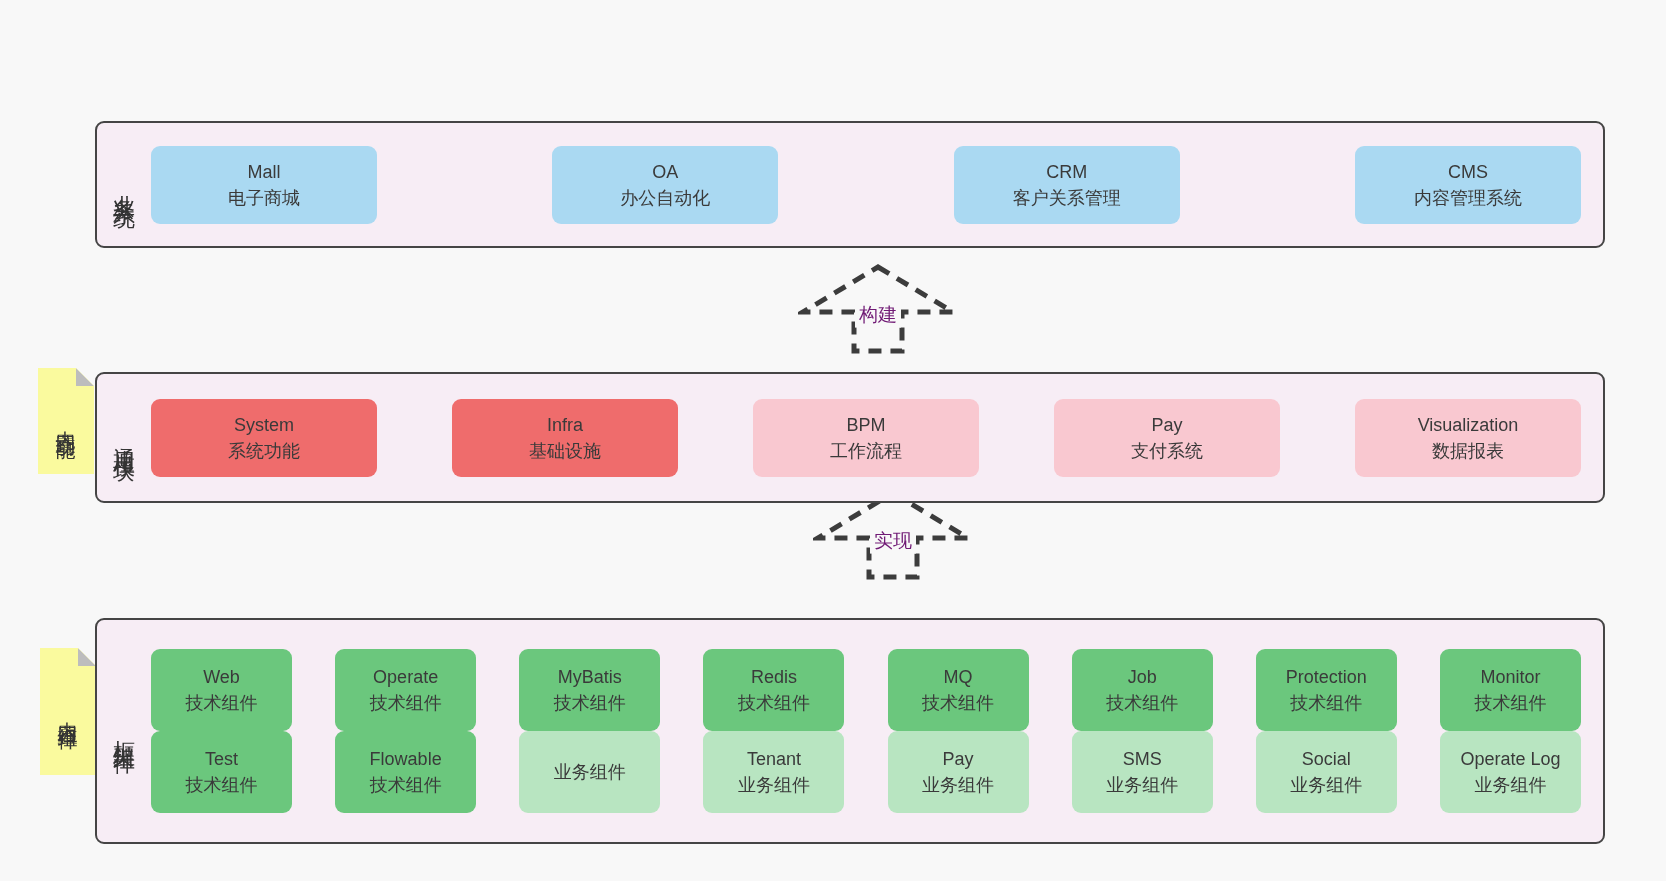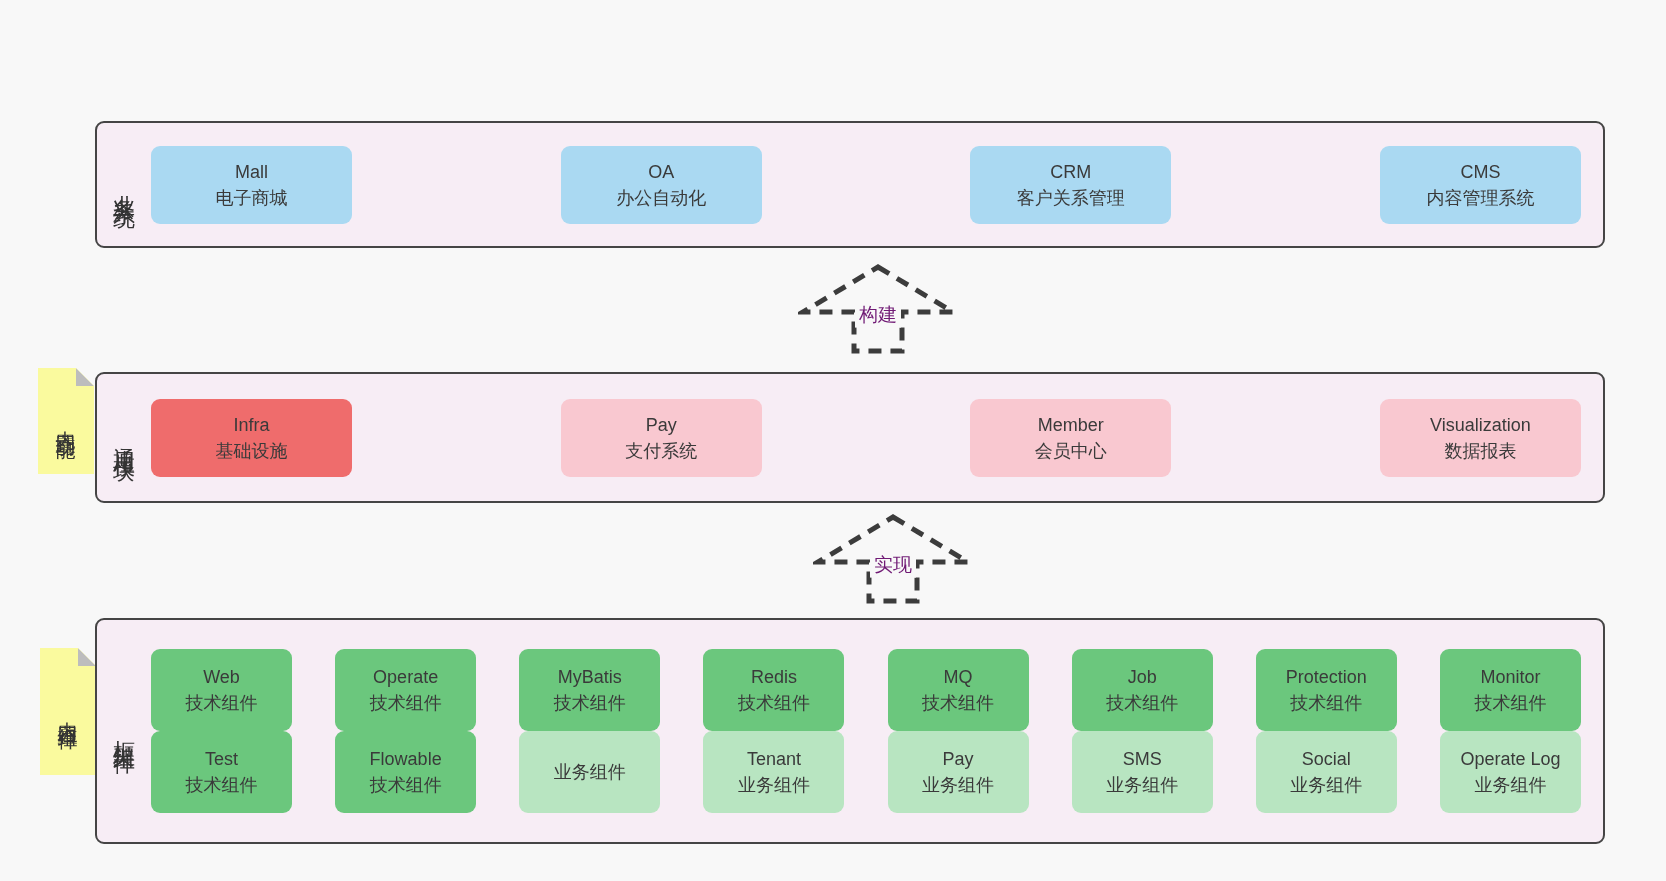"Mall" .band-1 .box,.band-2 .box { width: 201px -> 226px }
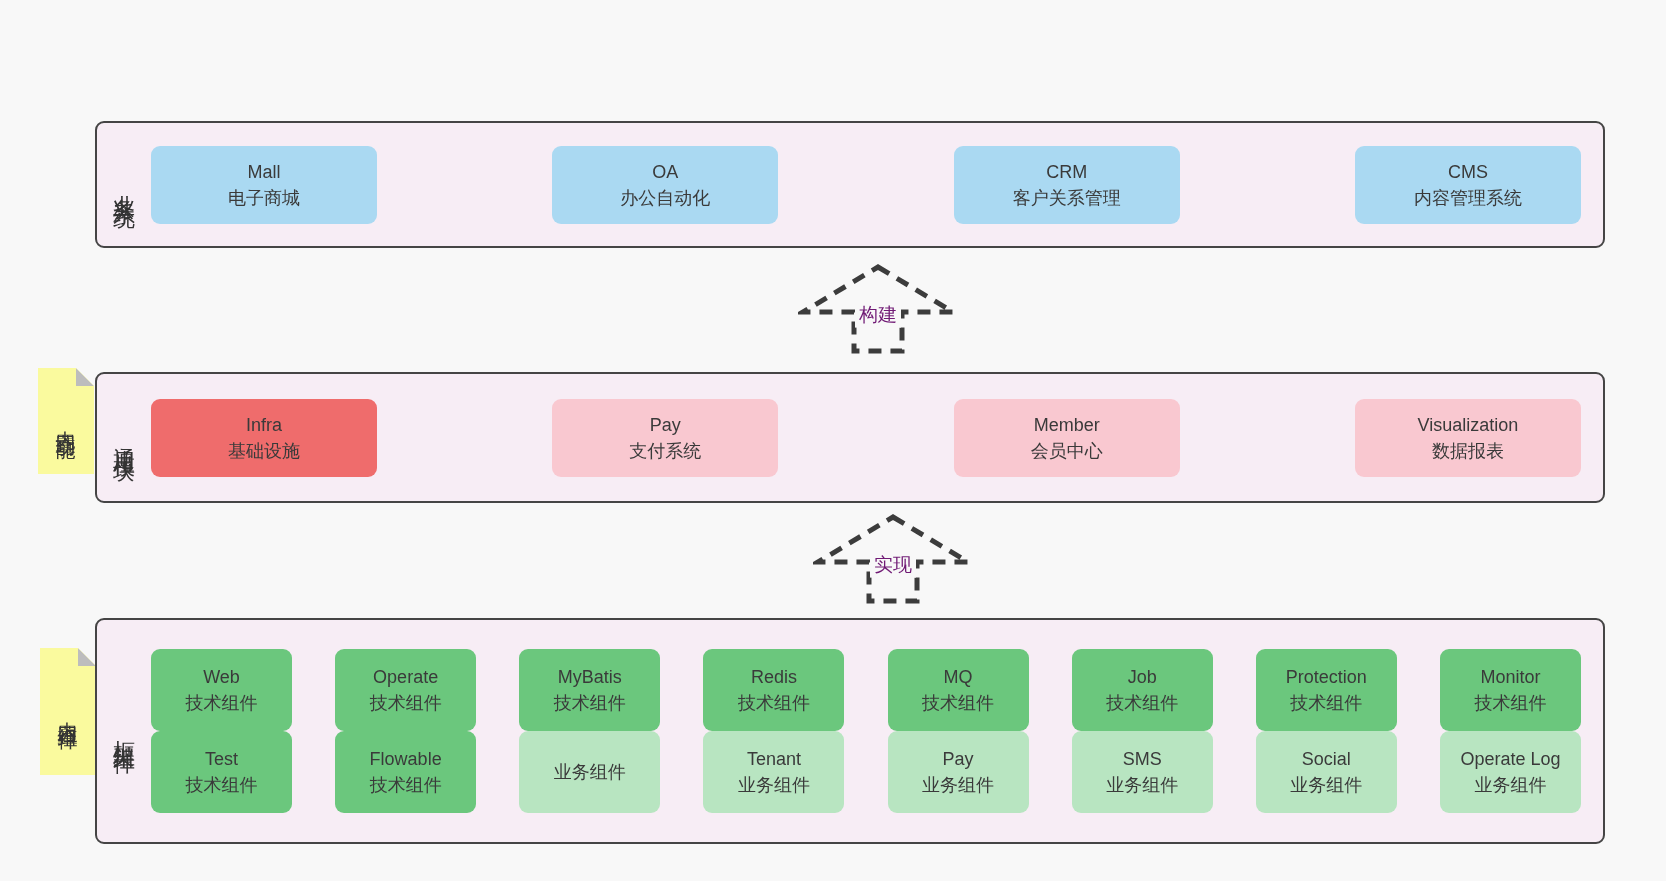"System" div.box { html: none -> <div> <div>System</div> <div>系统功能</div> </div> }
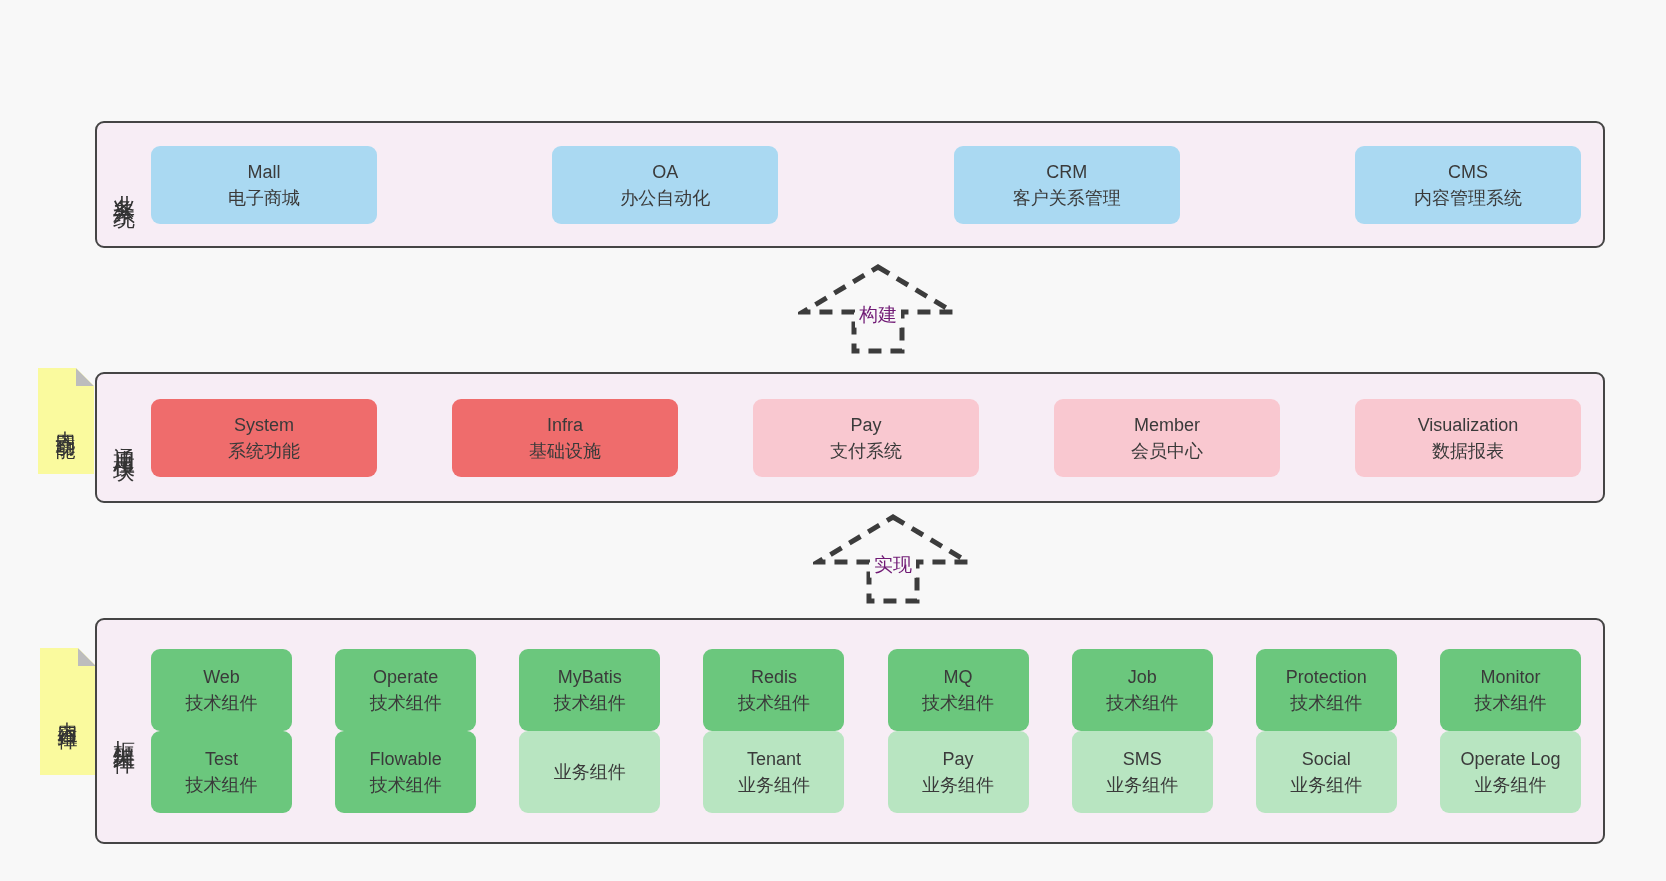"BPM" div.box { html: none -> <div> <div>BPM</div> <div>工作流程</div> </div> }
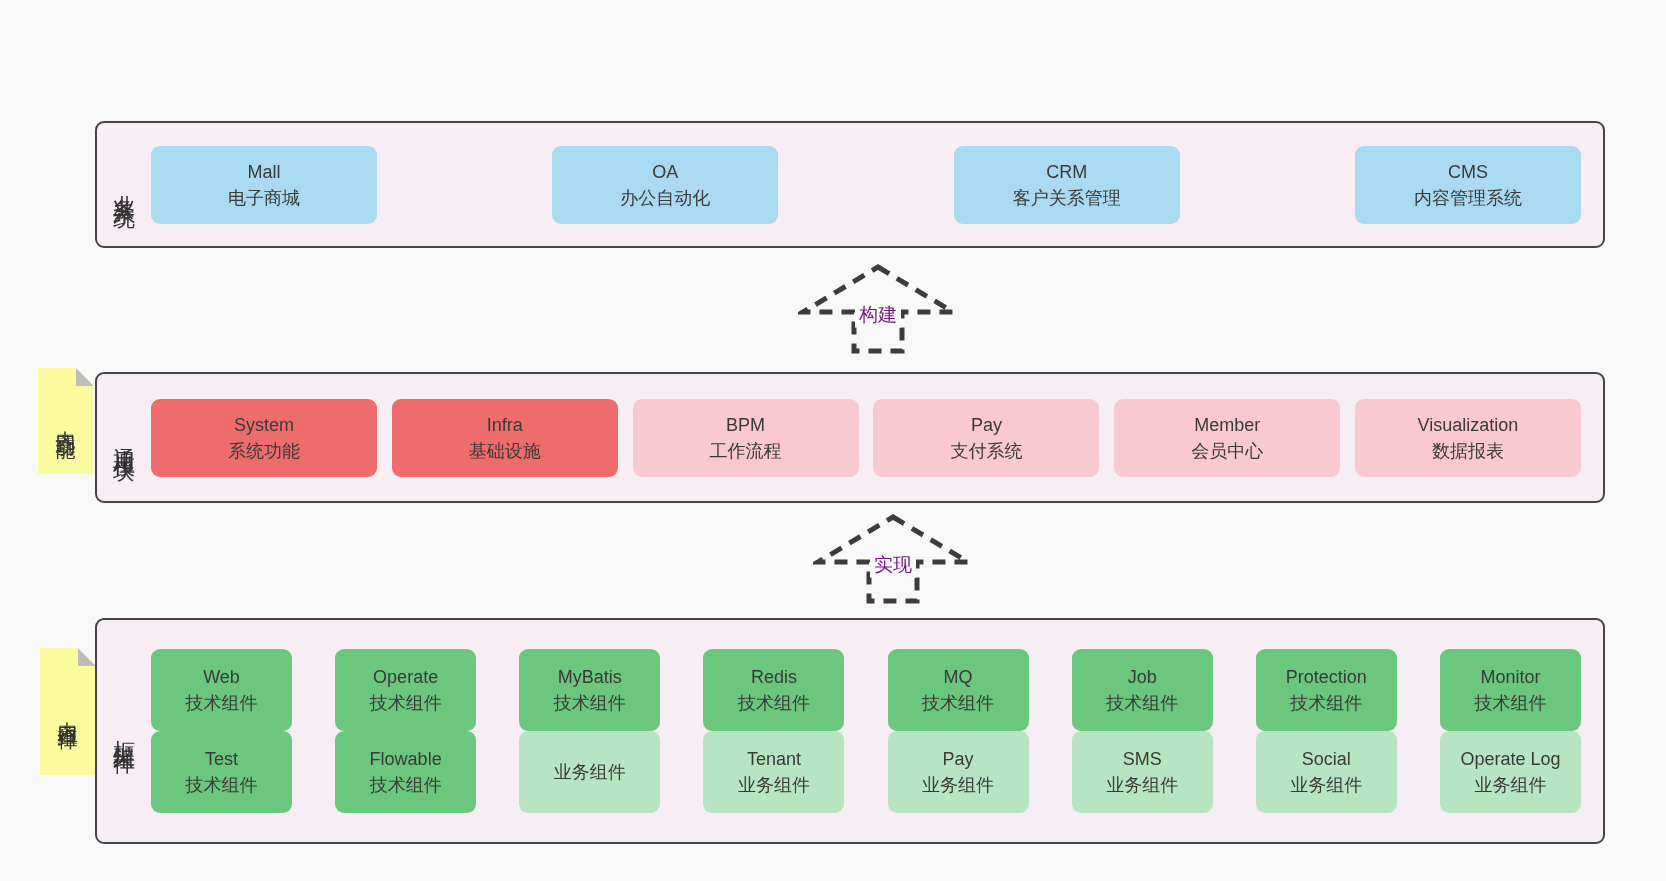"Member" div.box { html: <div> <div>Member</div> <div>会员中心</div> </div> -> none }
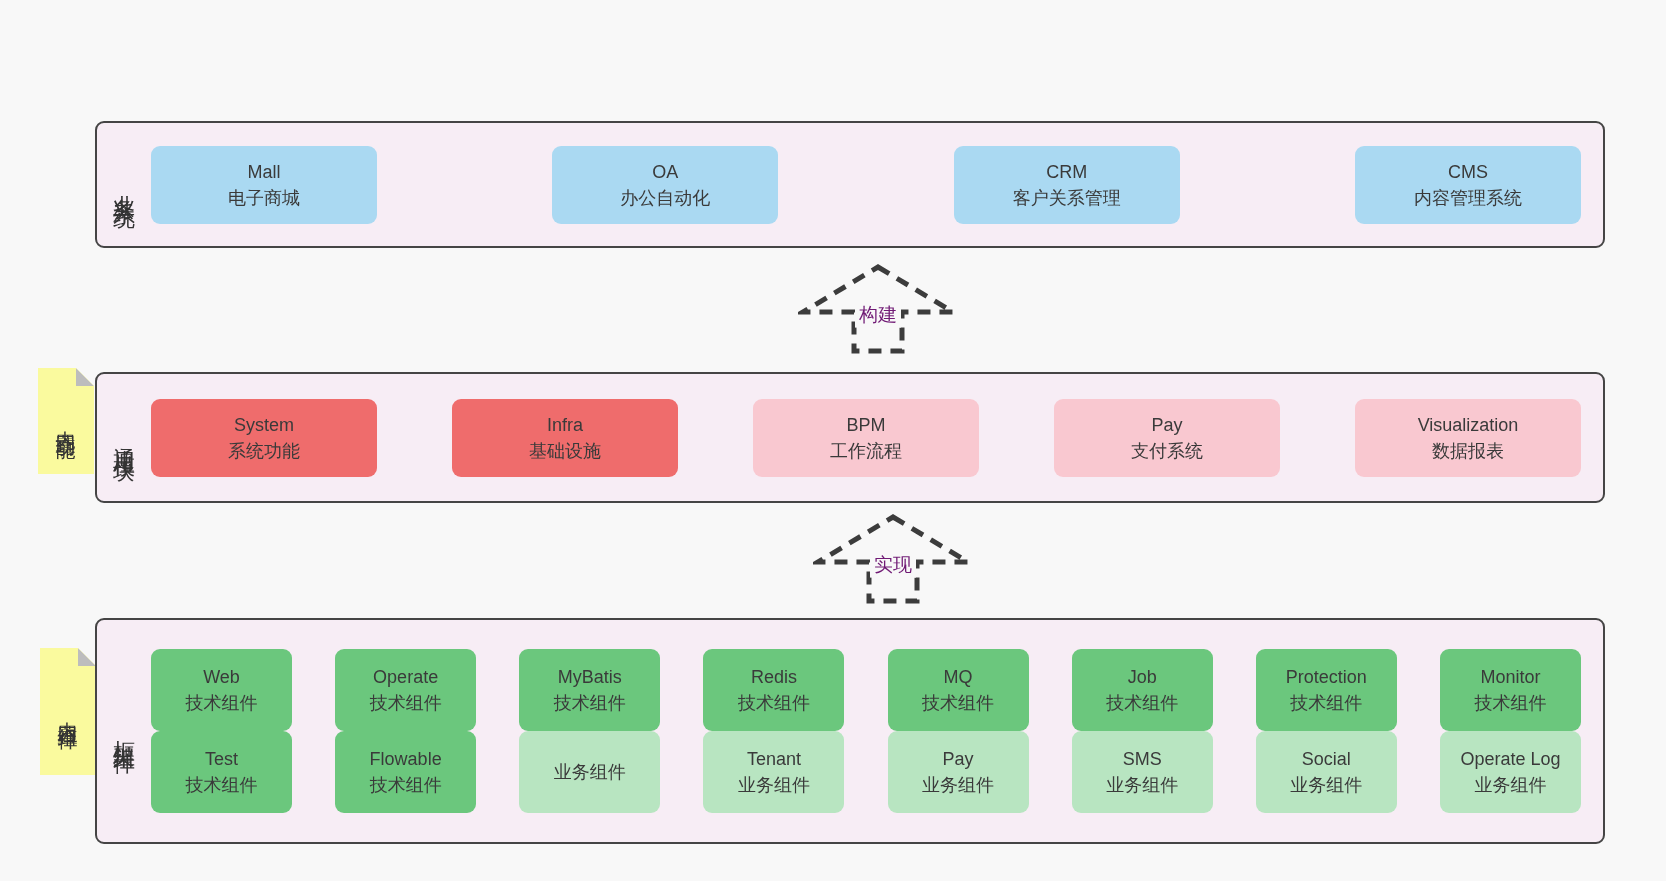"实现" .arrow-2 { top: 512px -> 488px }
